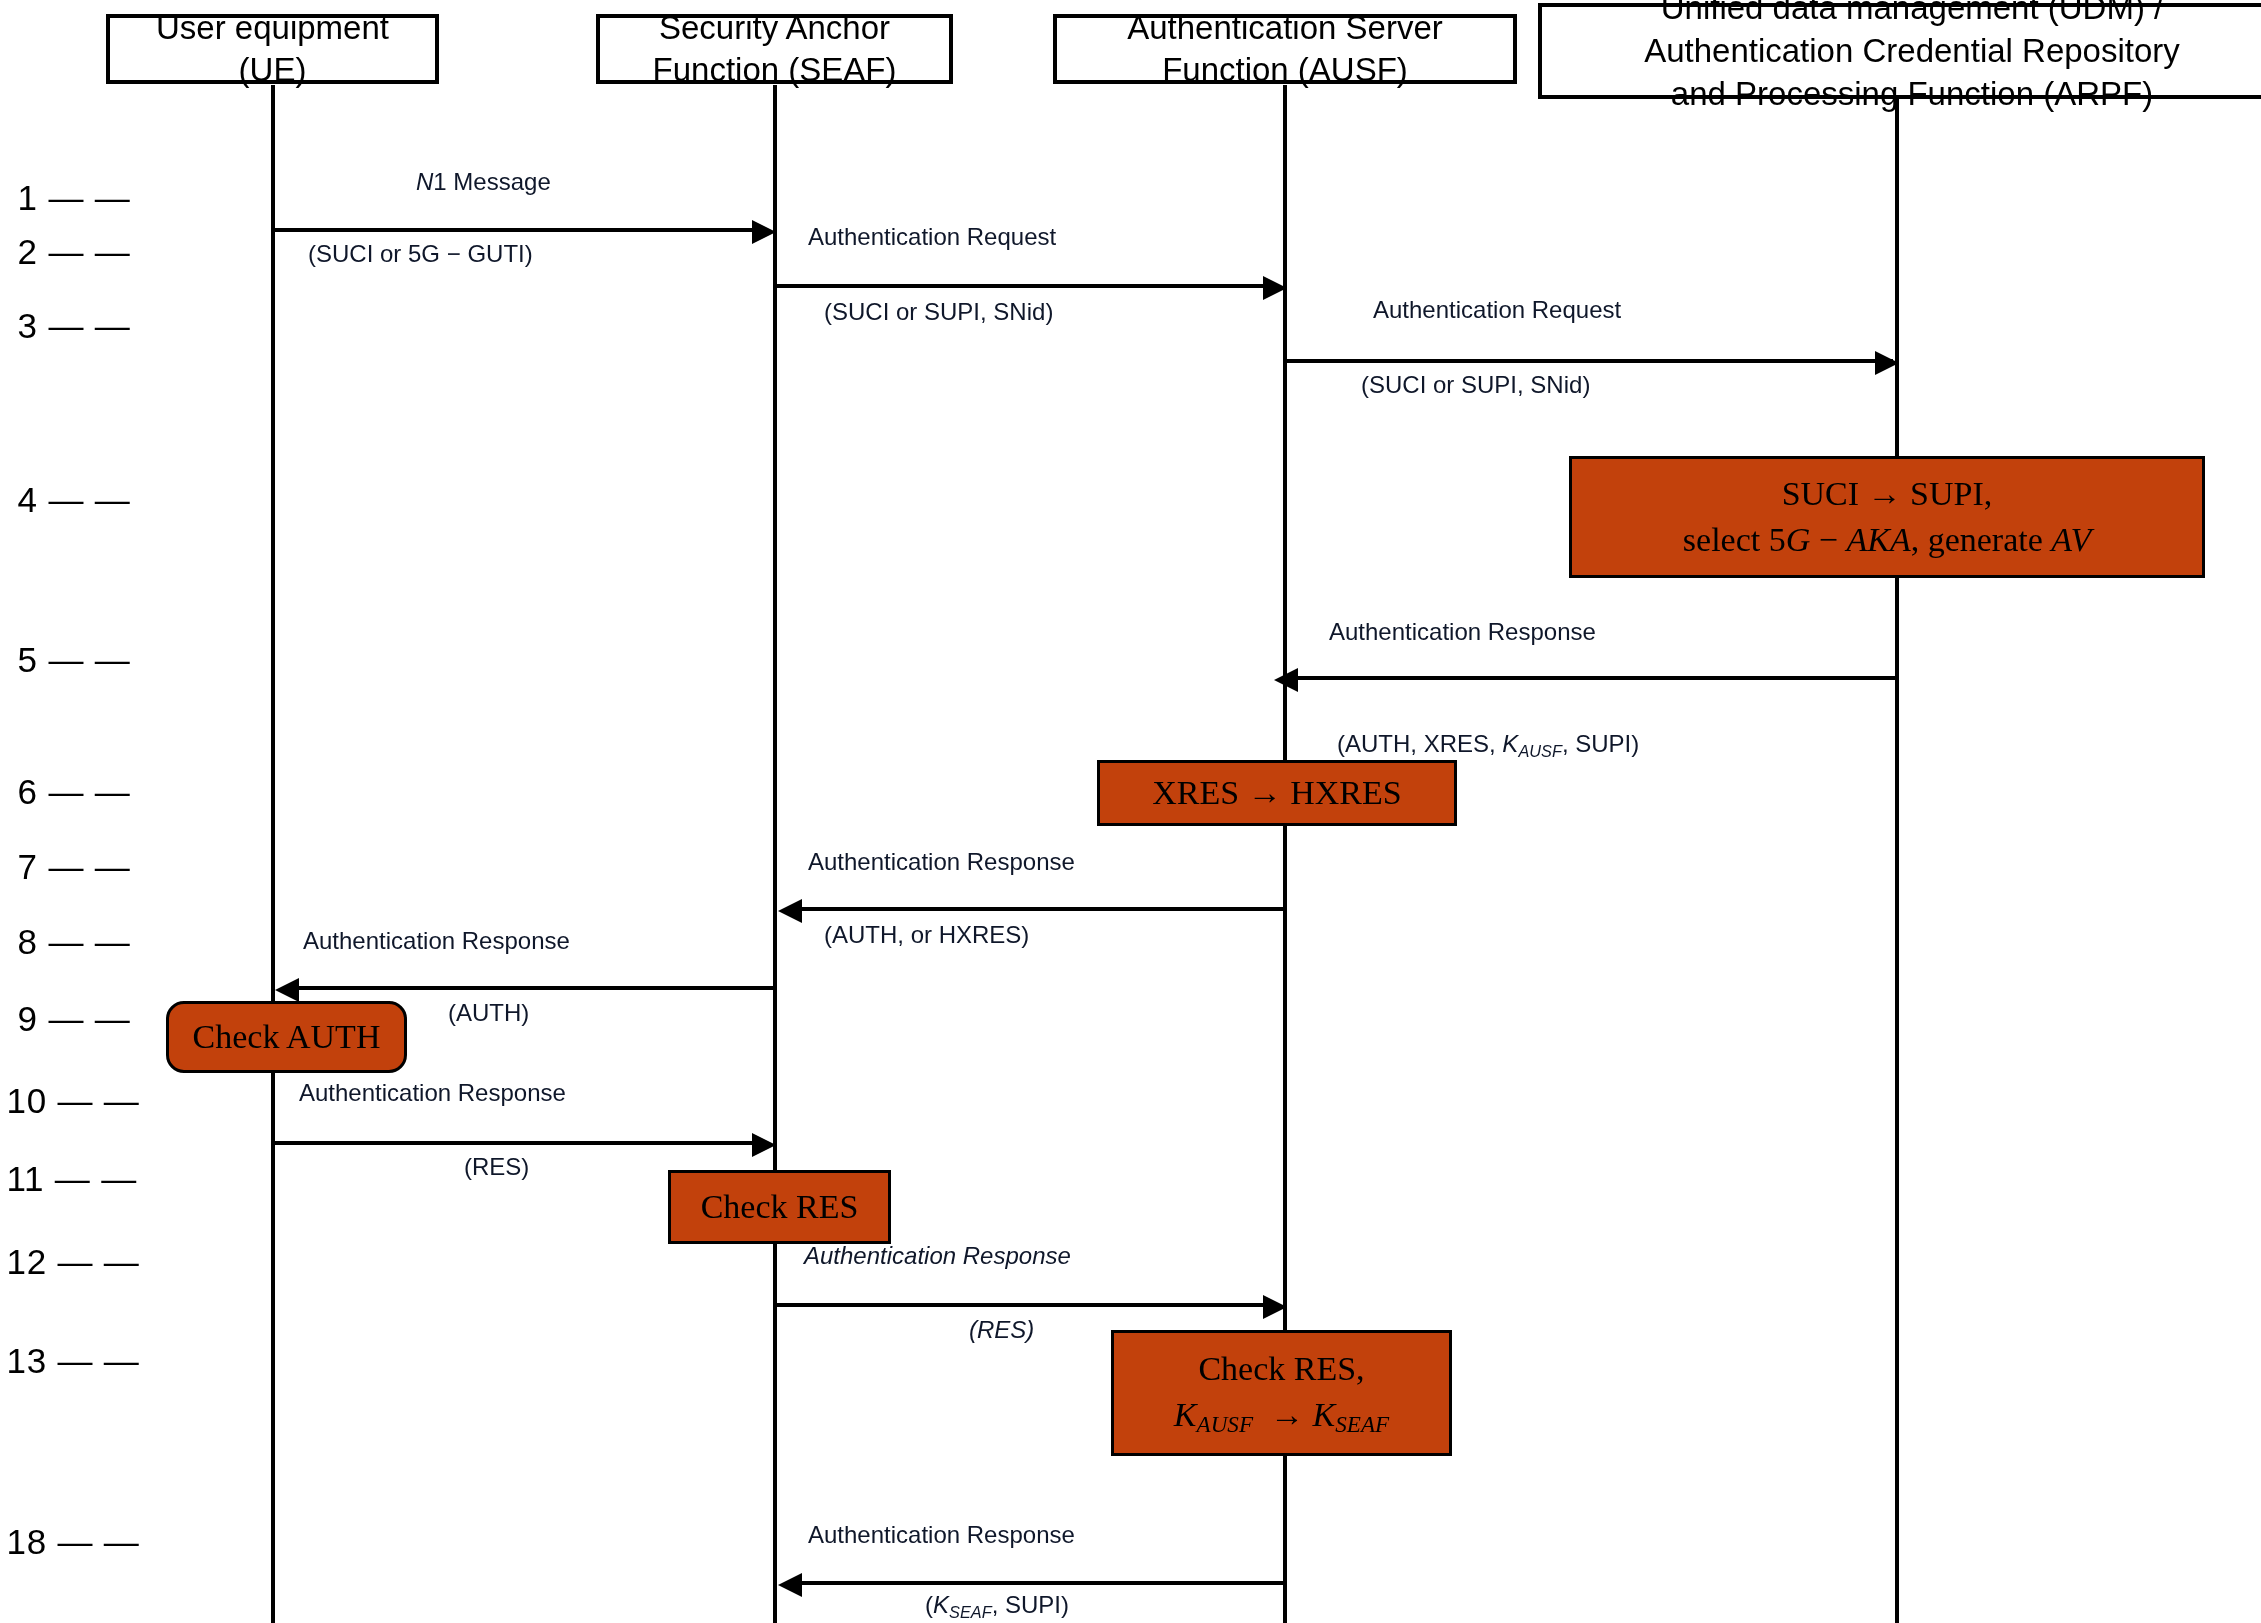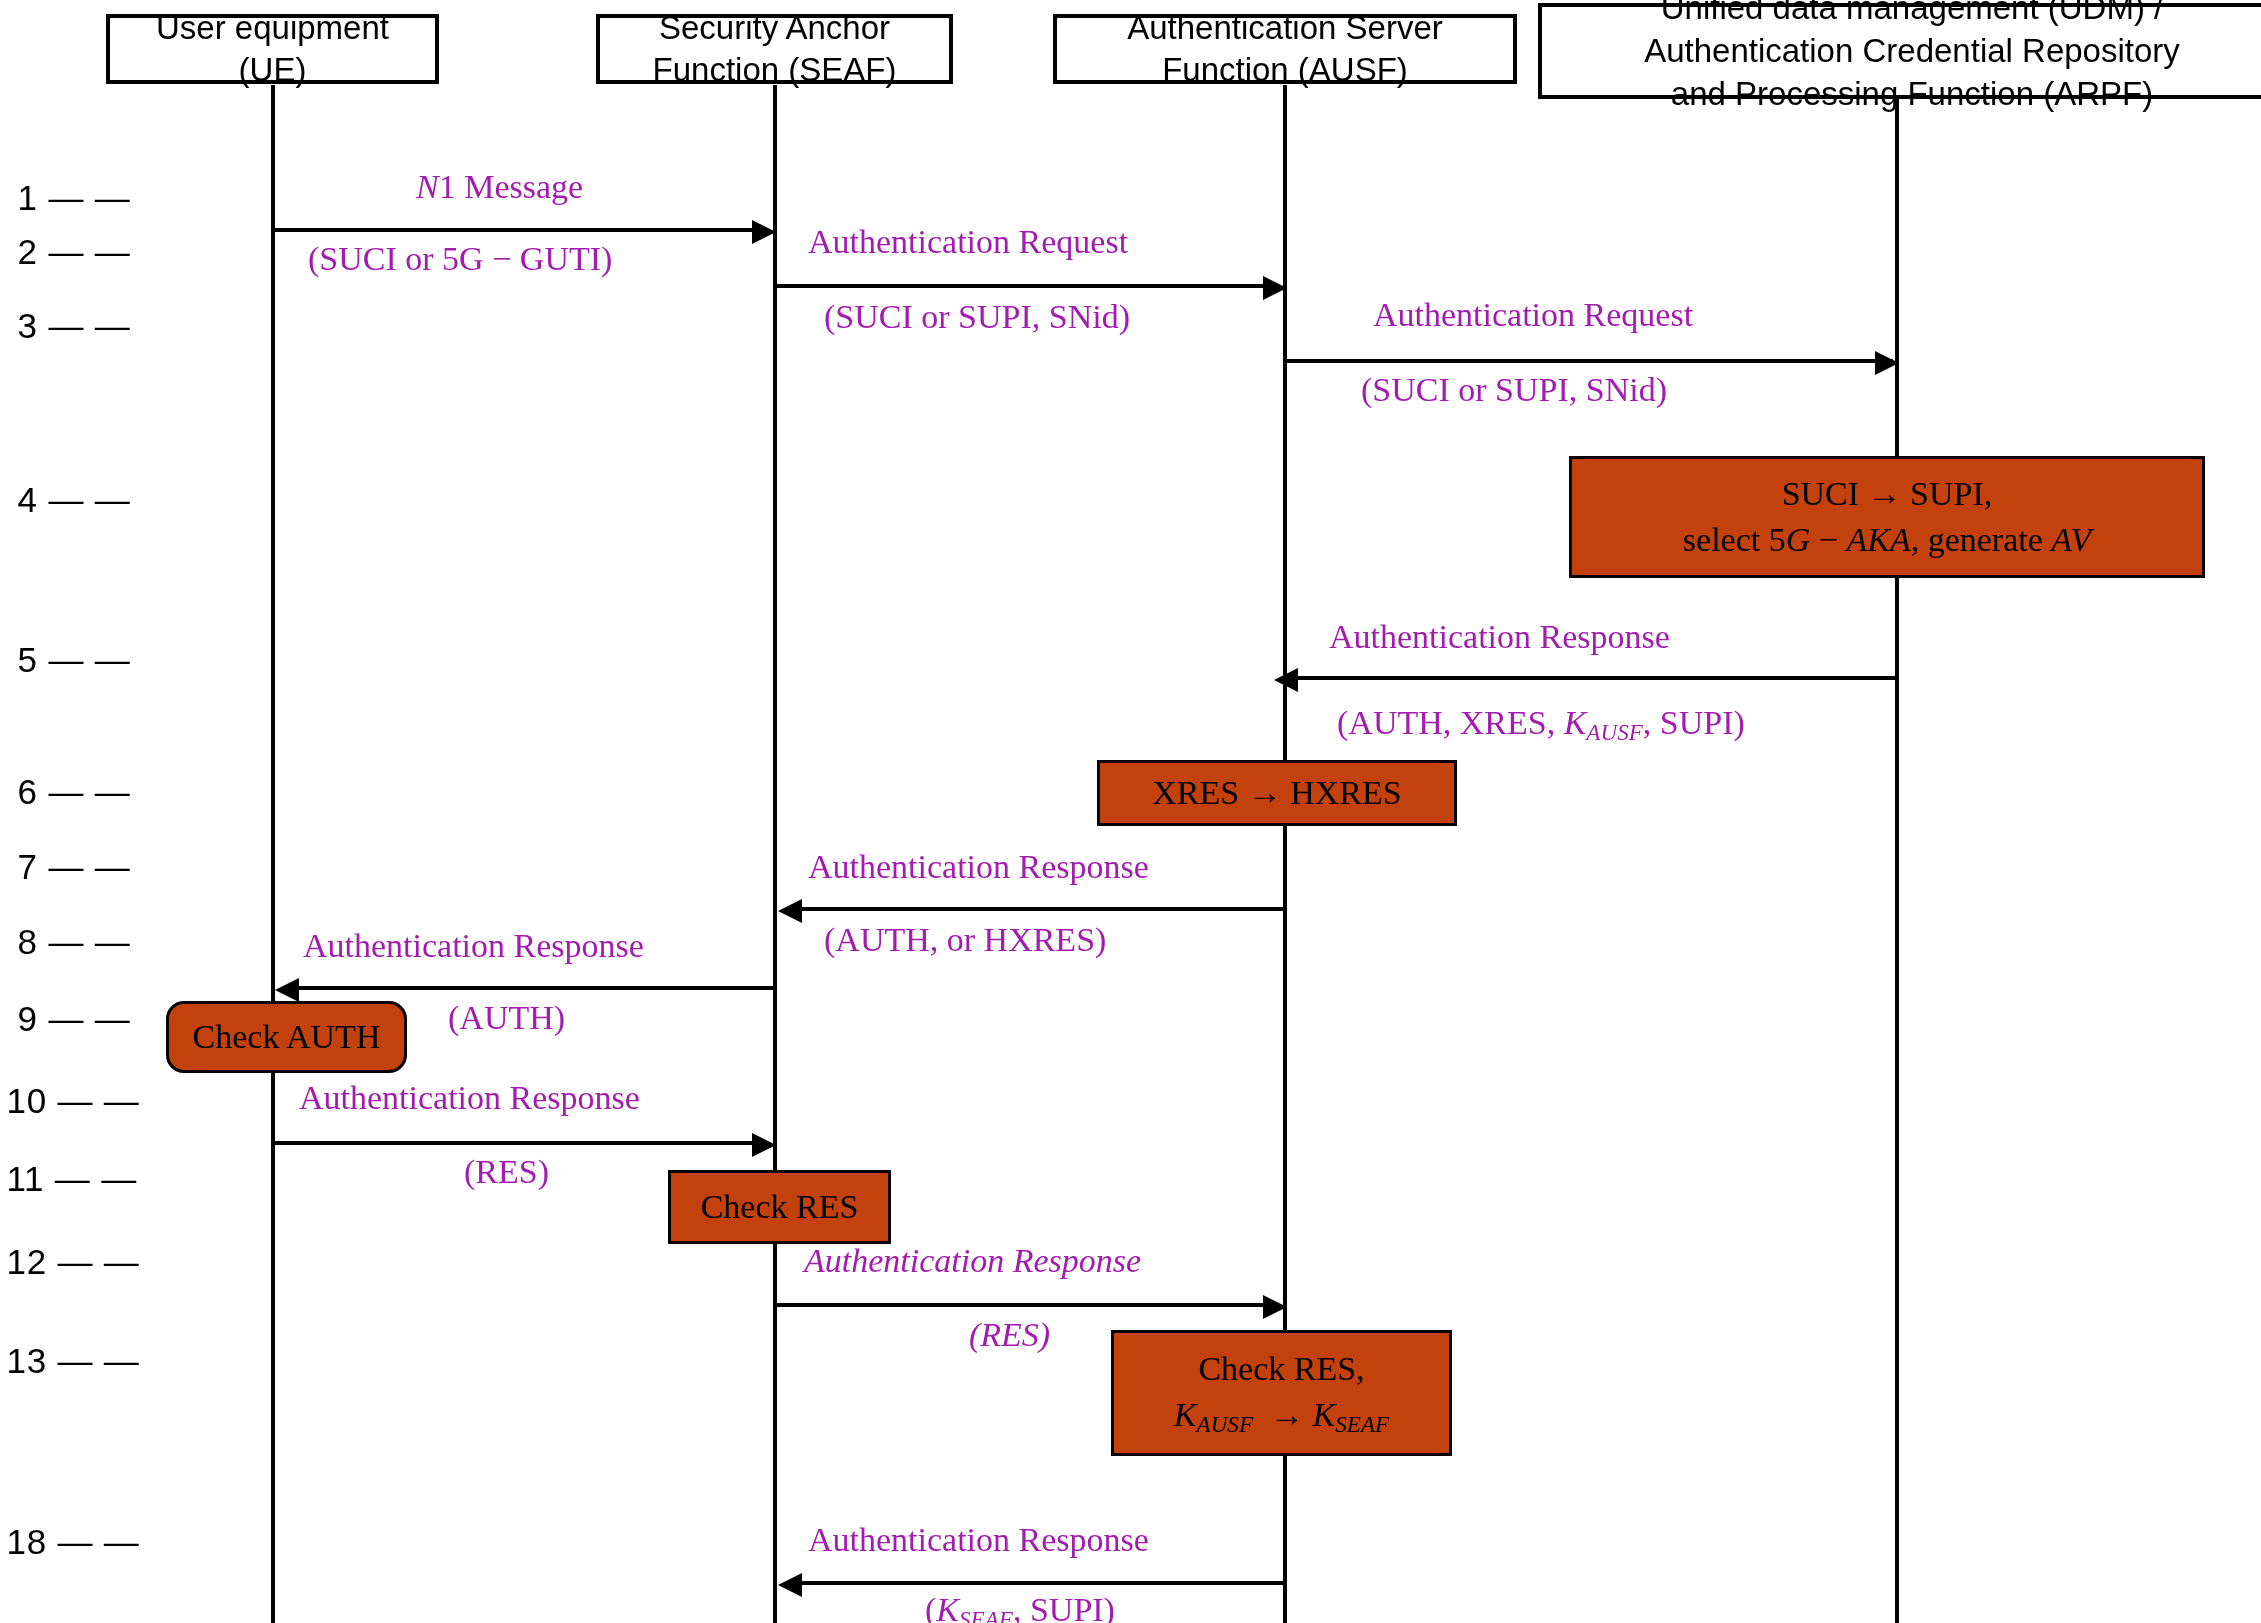"N1 Message" .msg-label { color: #a21caf -> #0f172a; font-family: Liberation Serif, serif -> Liberation Sans, sans-serif; font-size: 34px -> 24px }
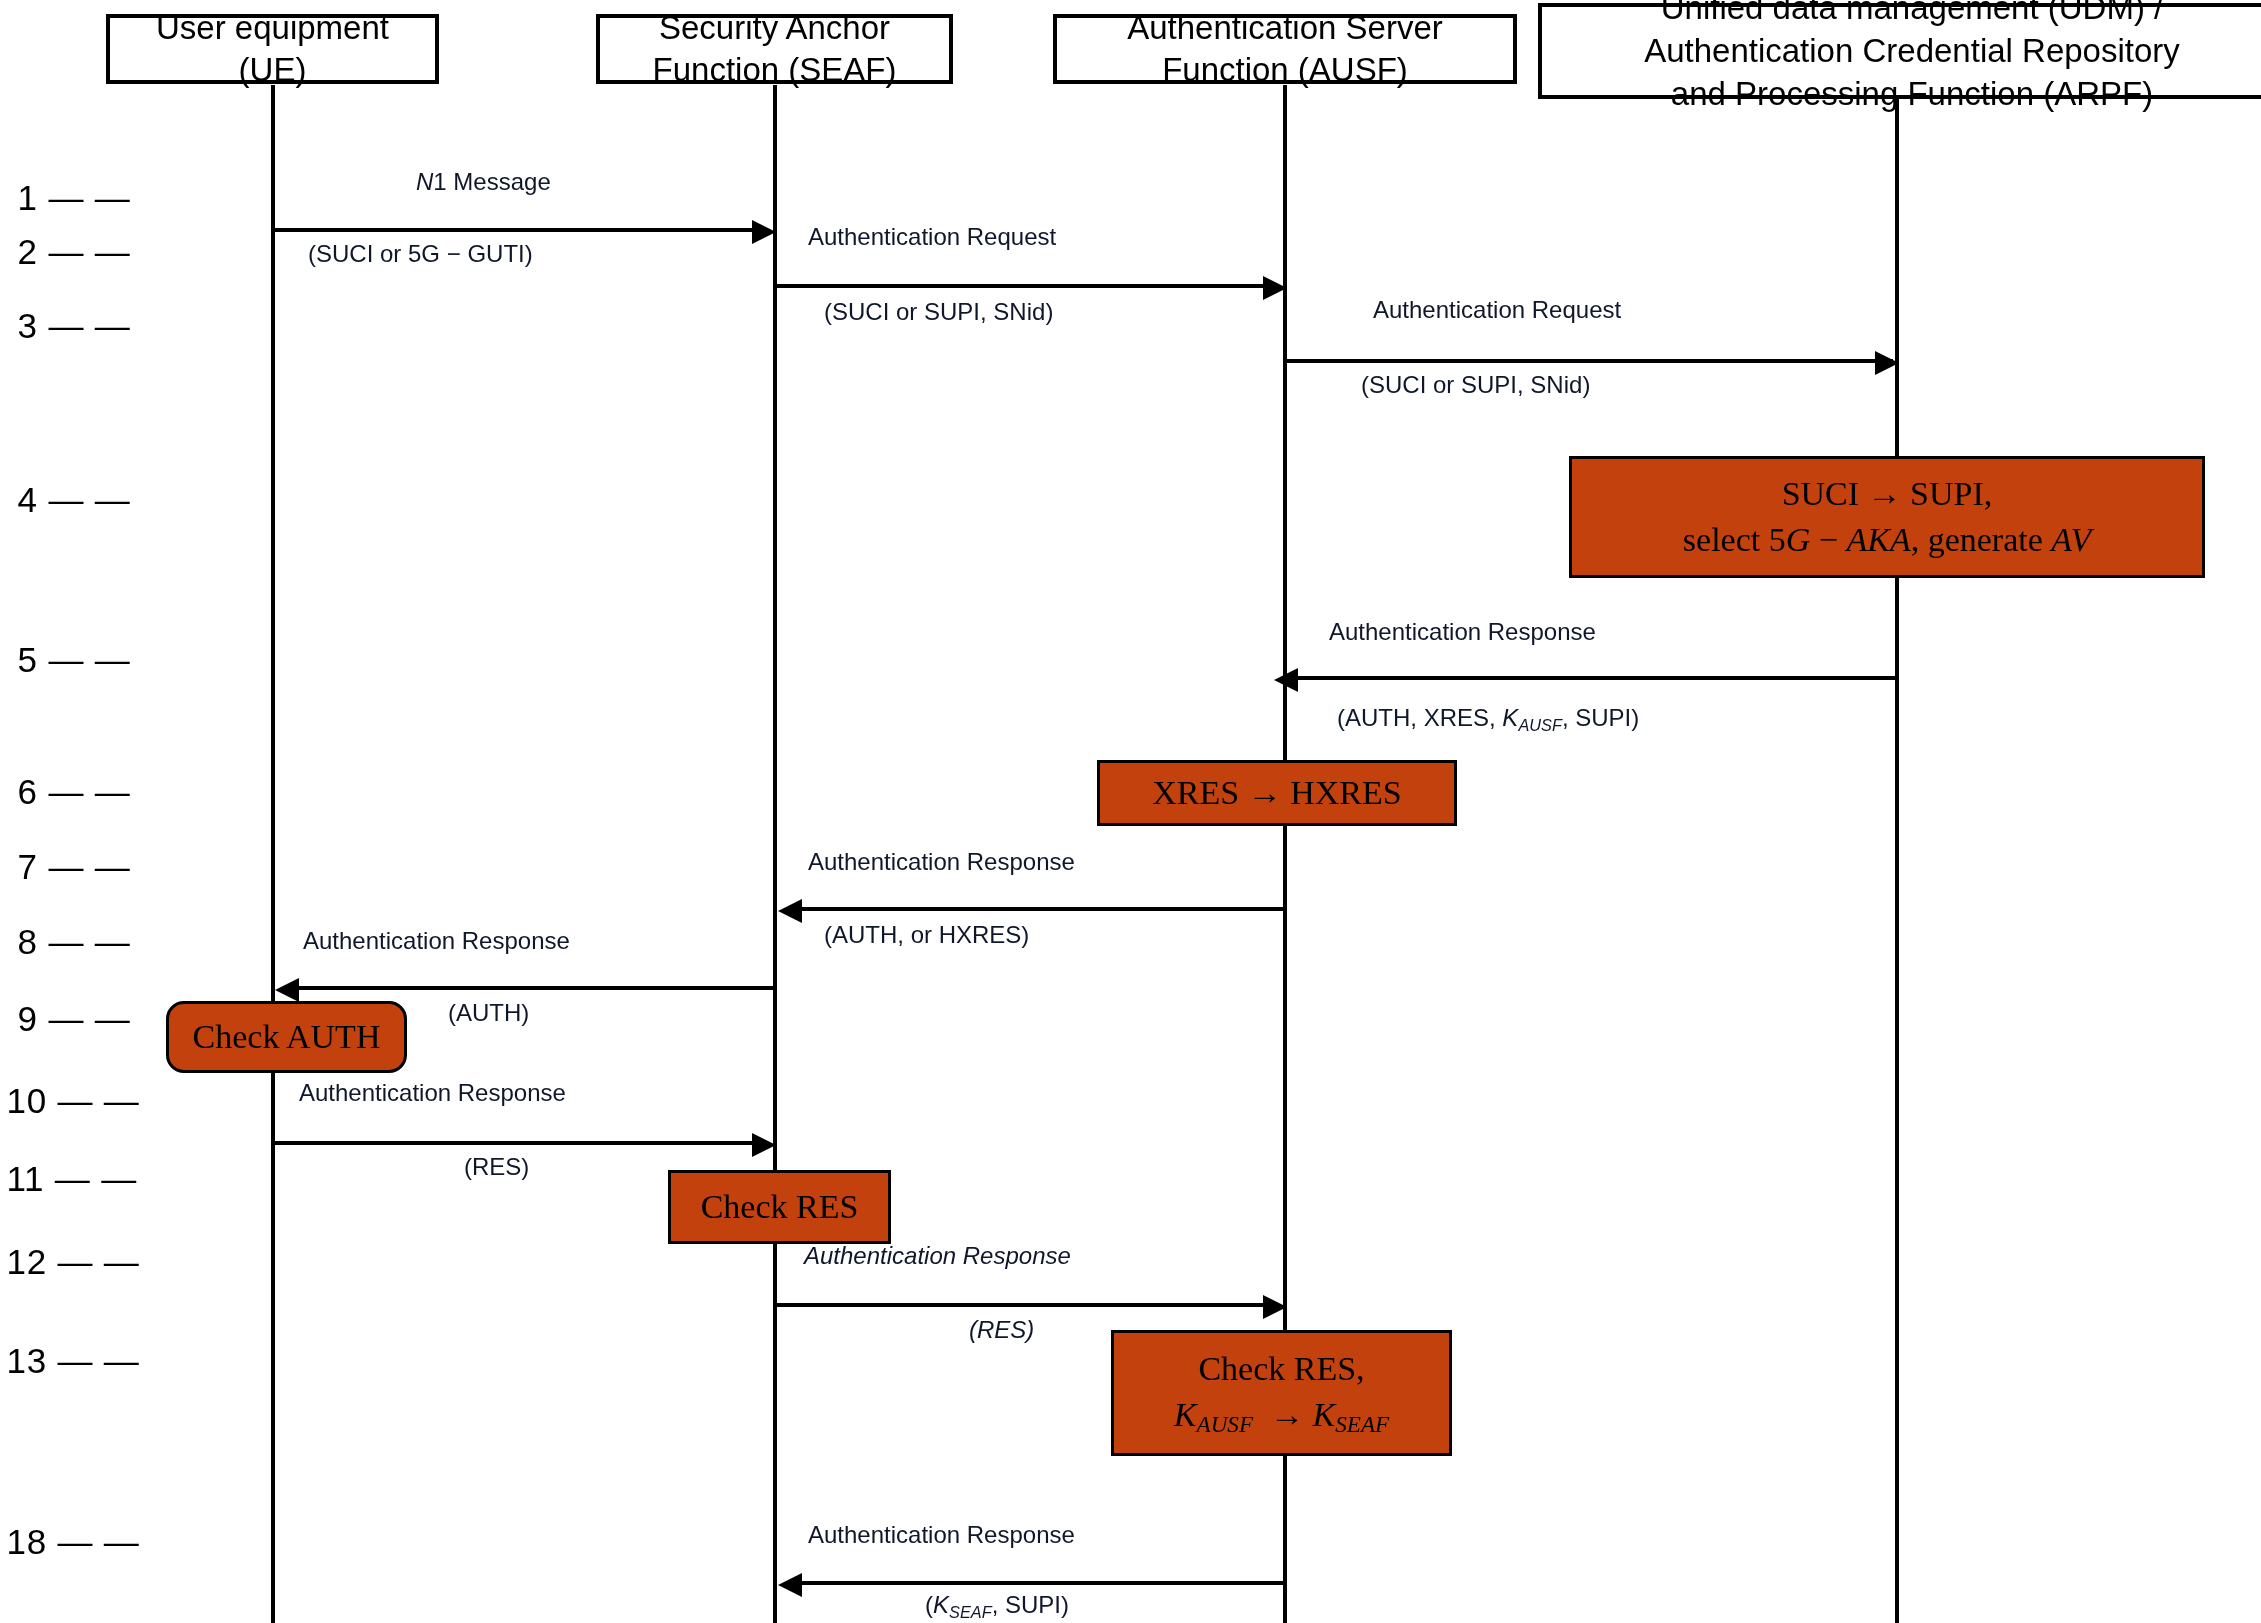"(AUTH, XRES, KAUSF, SUPI)" div.msg-label { top: 704px -> 730px }
